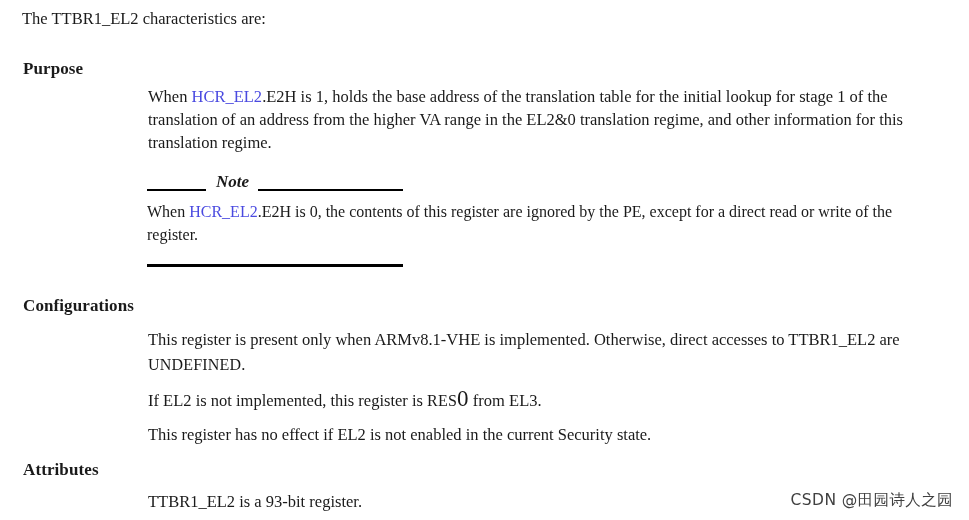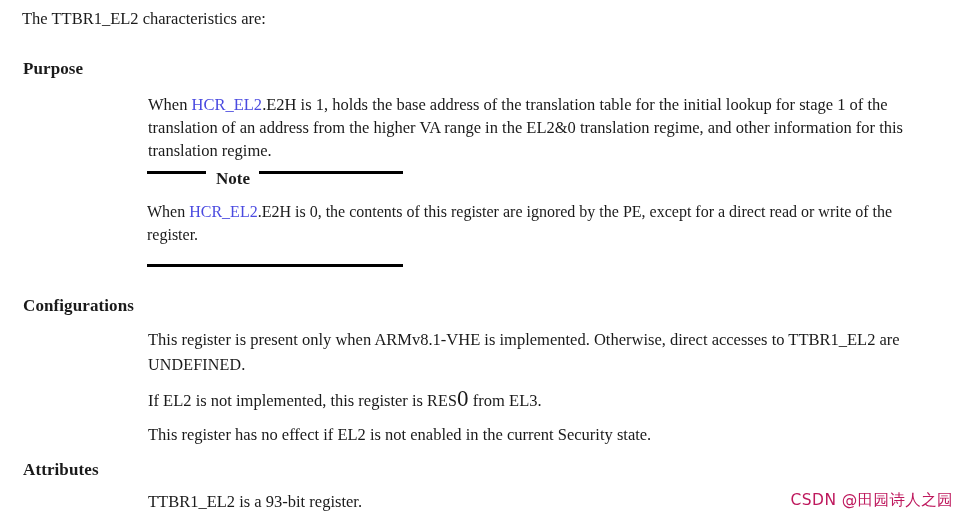"When HCR_EL2.E2H is 1, holds" .block-purpose { margin-top: 8px -> none }
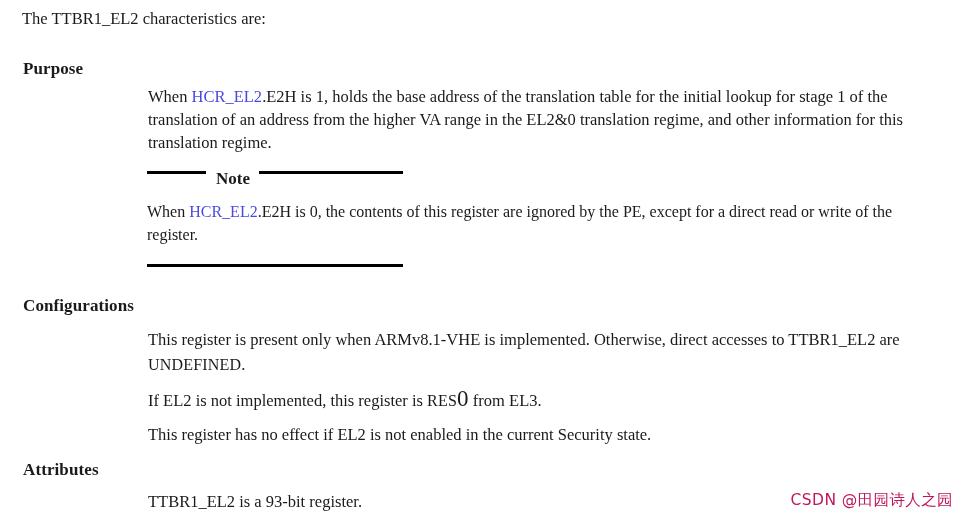"Note" .note-rule-top { align-items: flex-start -> flex-end; font-style: none -> italic }
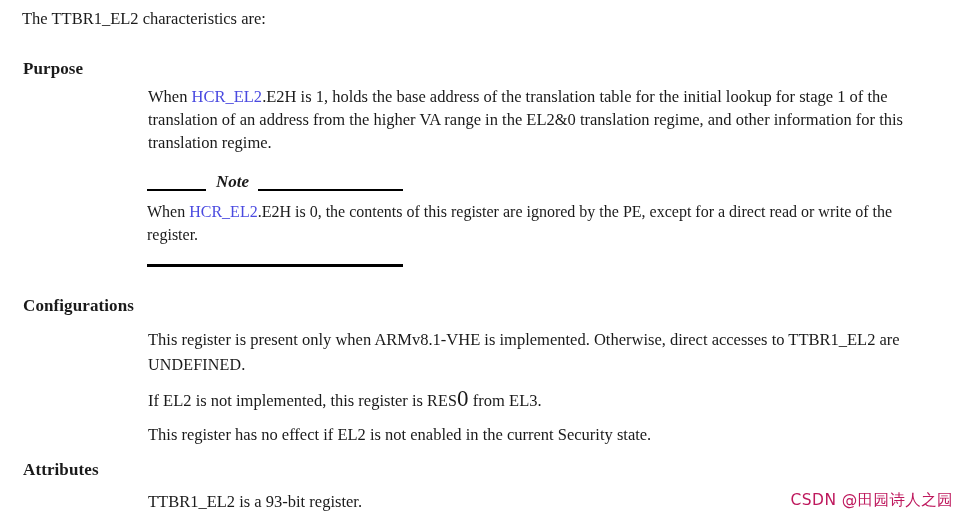"CSDN @田园诗人之园" .watermark { color: #be185d -> #404040 }
